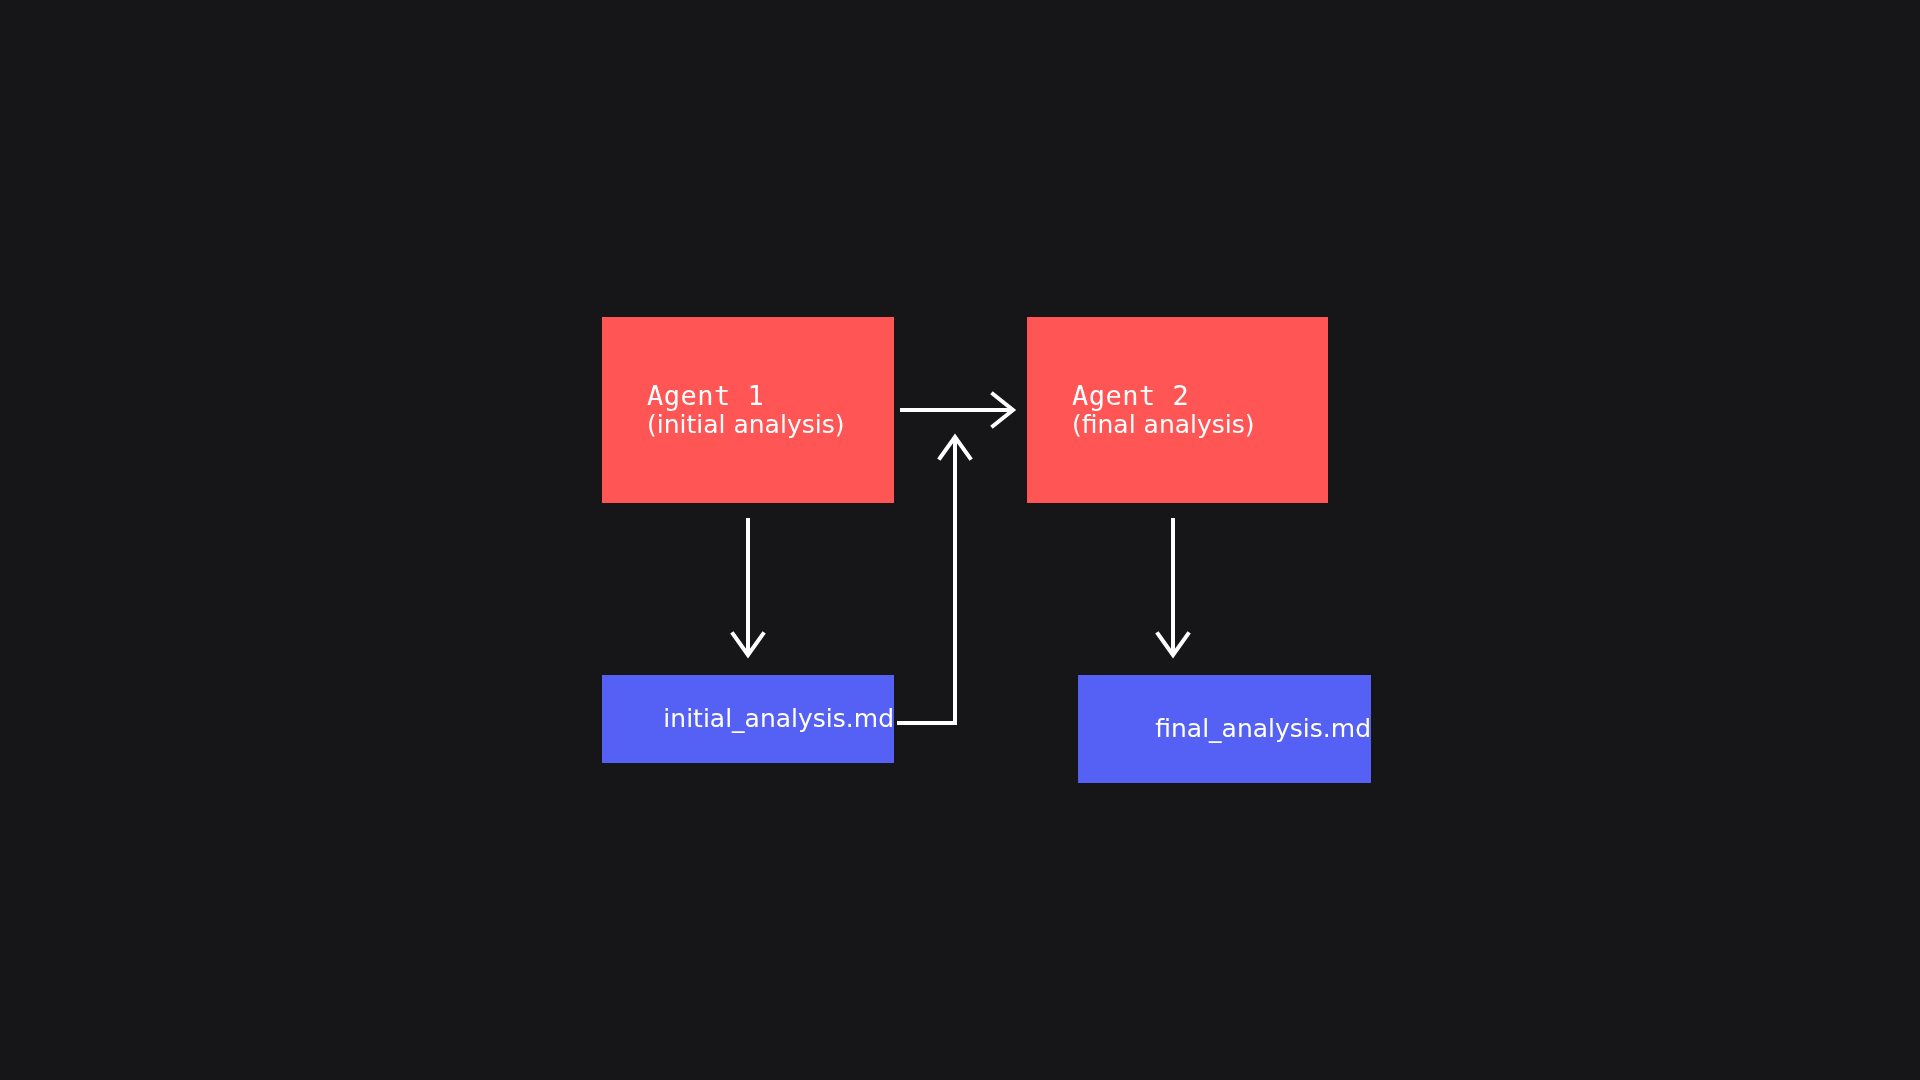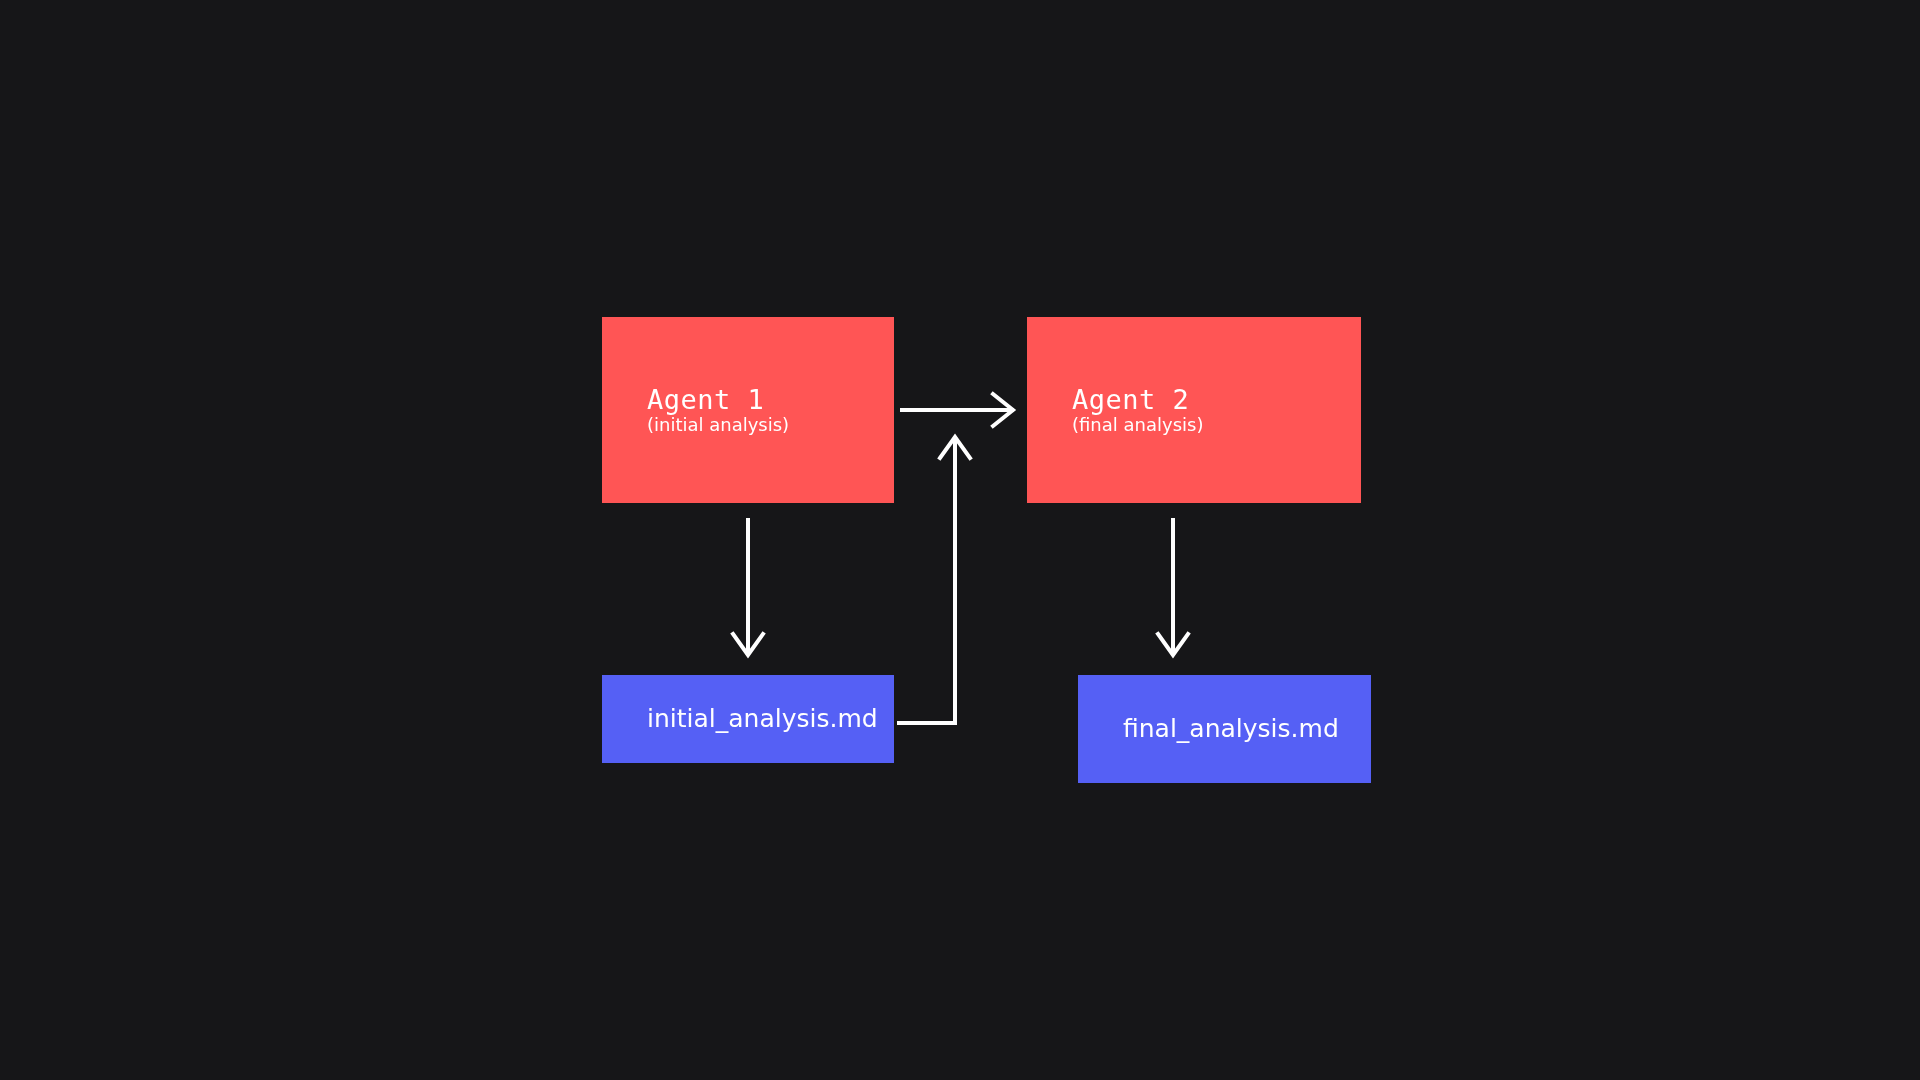"Agent 2" div.node { width: 334px -> 301px }
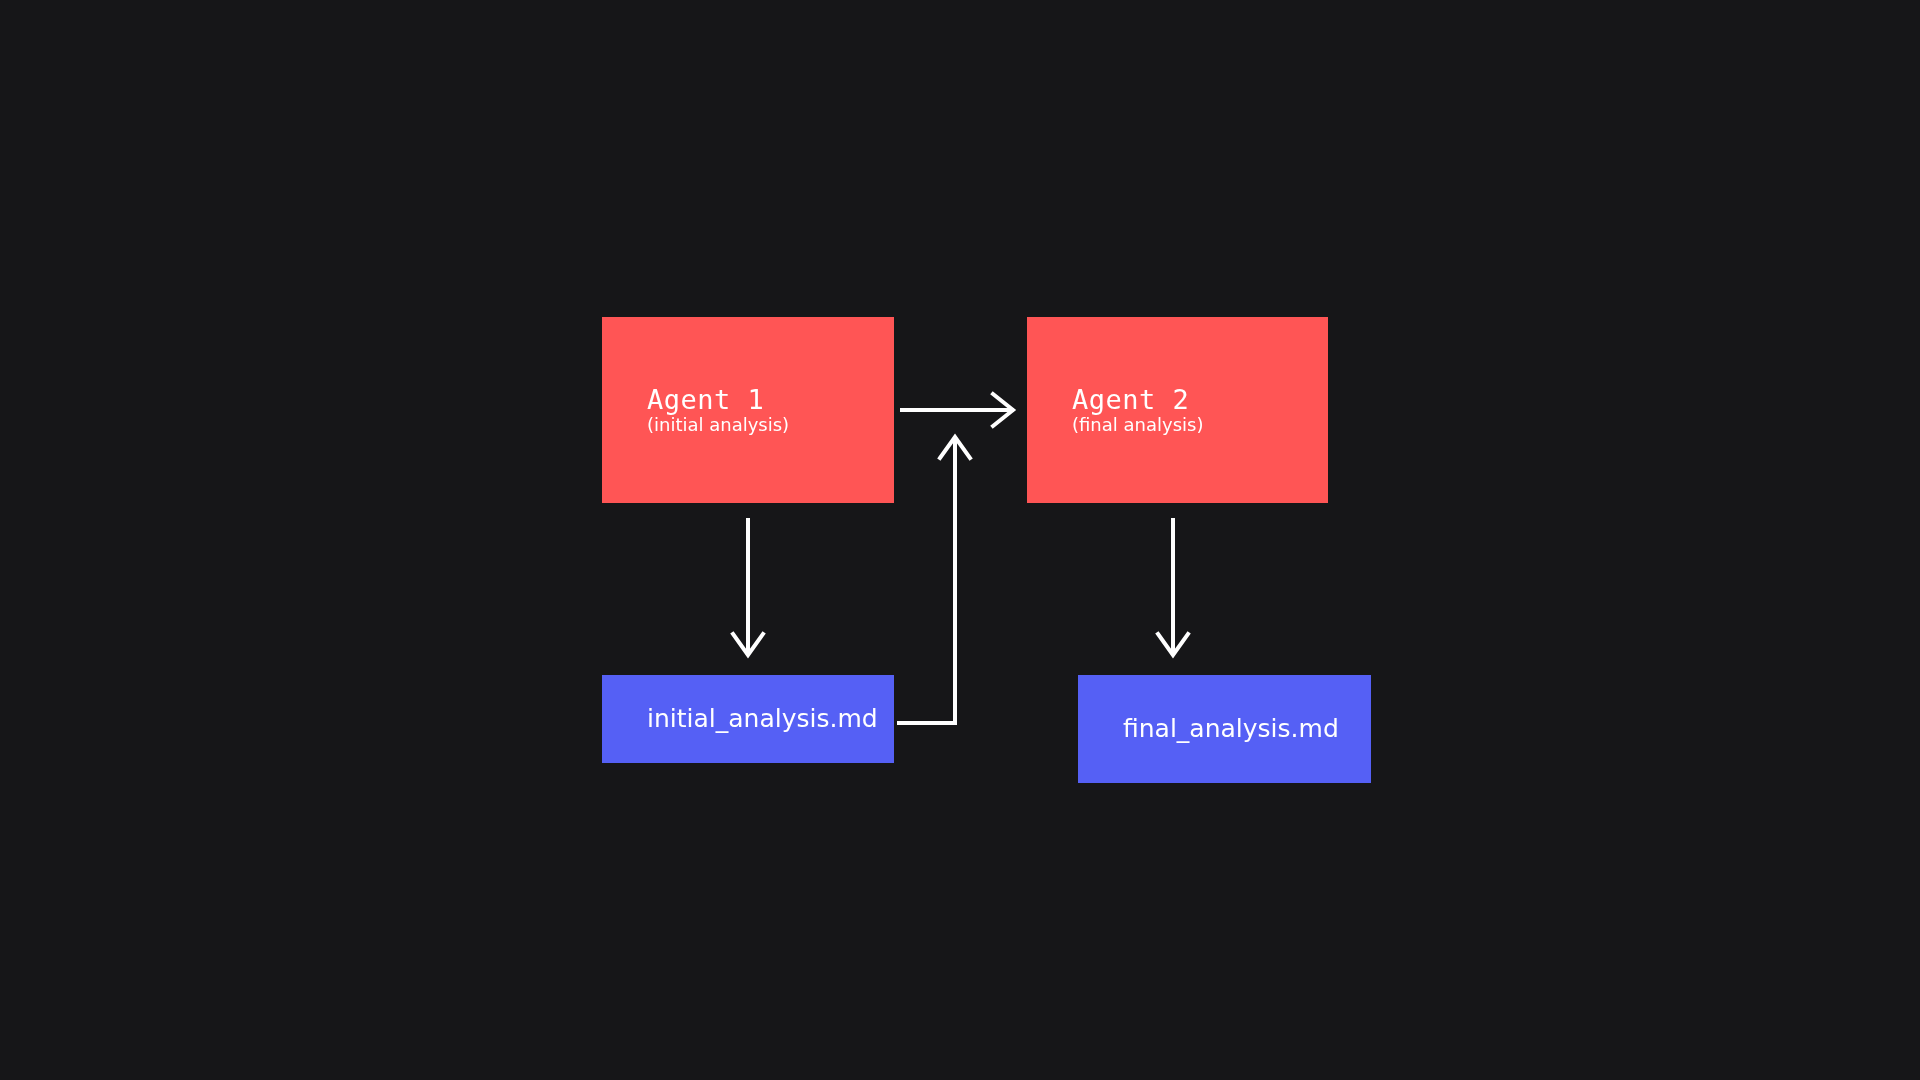"(initial analysis)" .label-sans { font-size: 18px -> 25px }
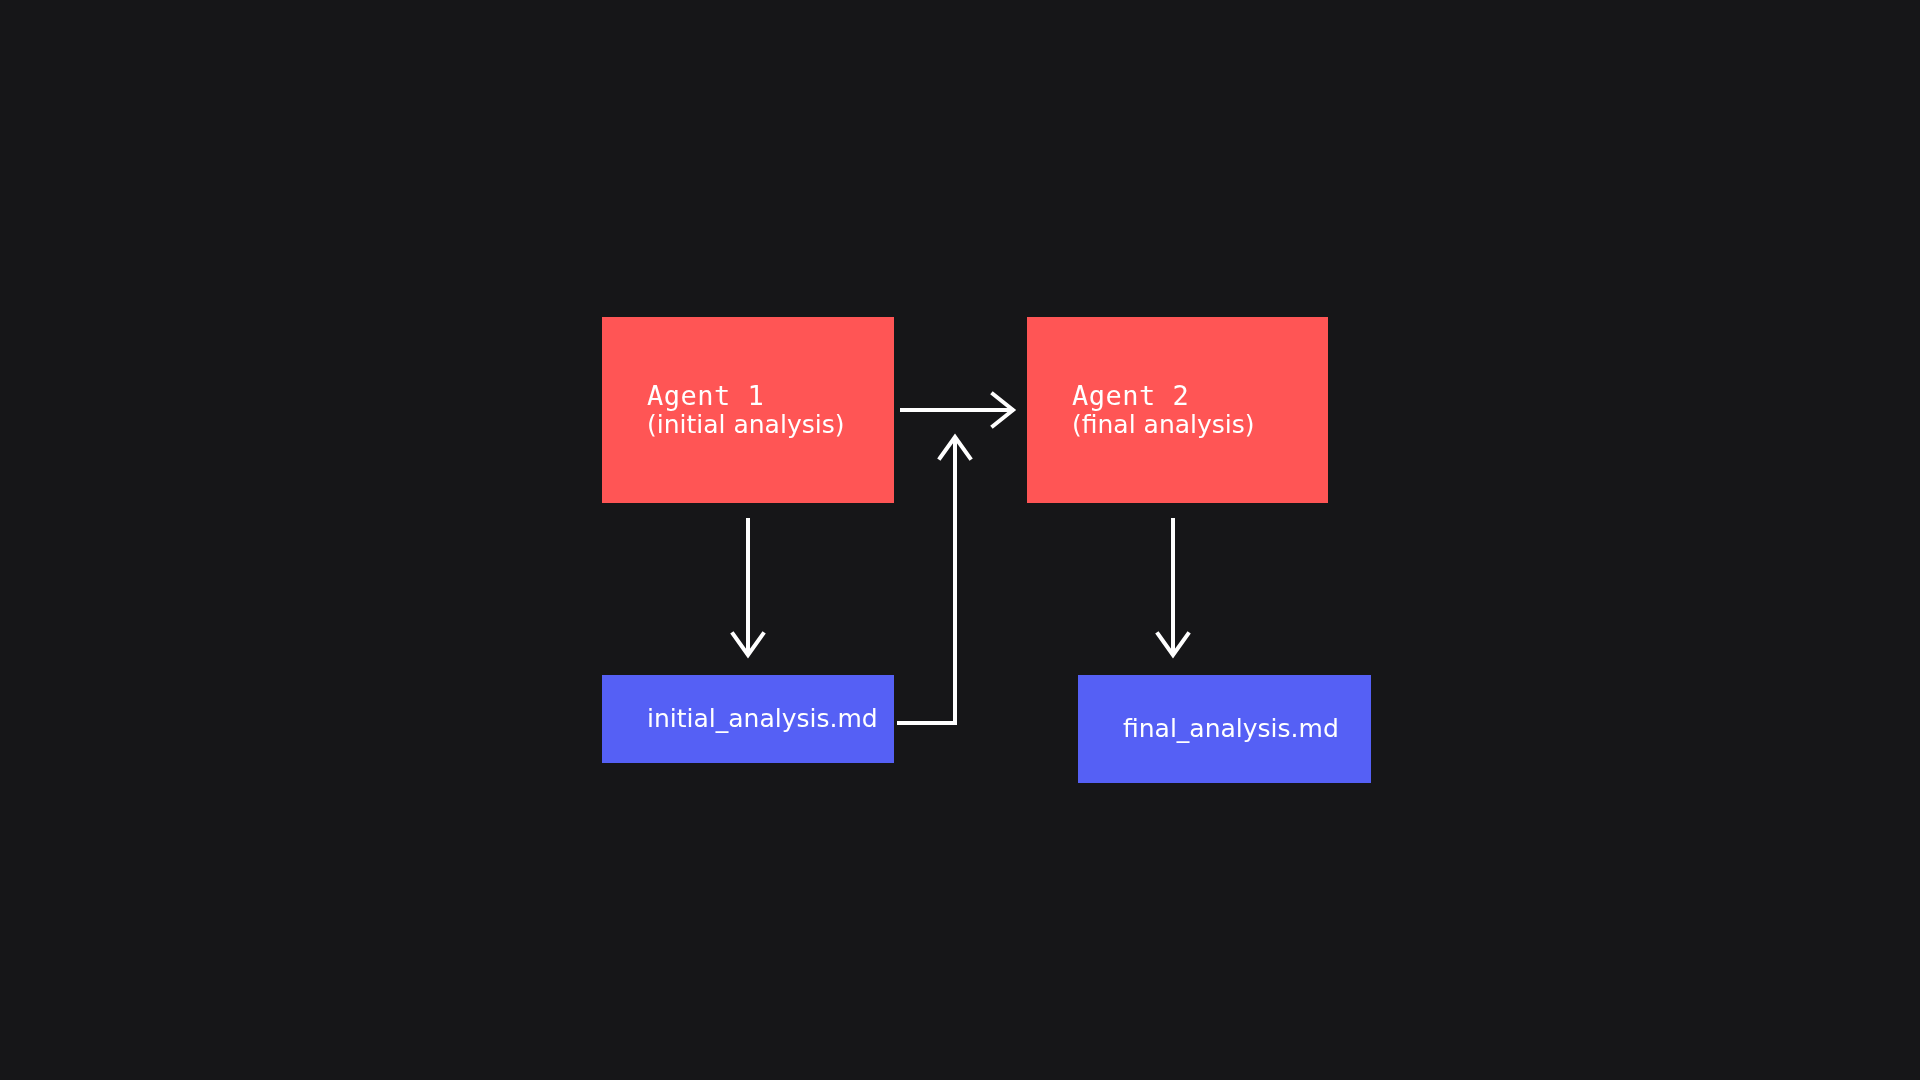"initial_analysis.md" .node-file { align-items: none -> flex-end }
